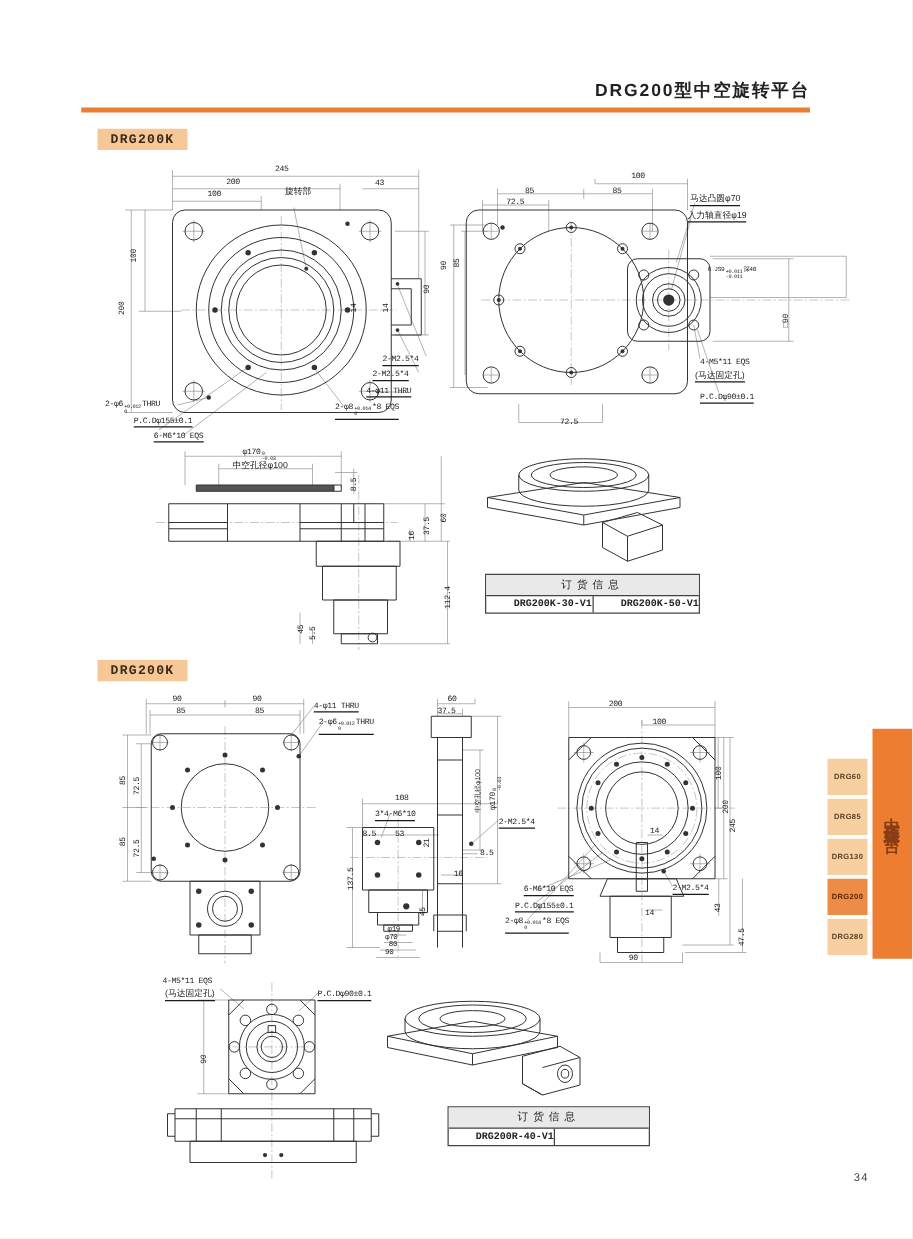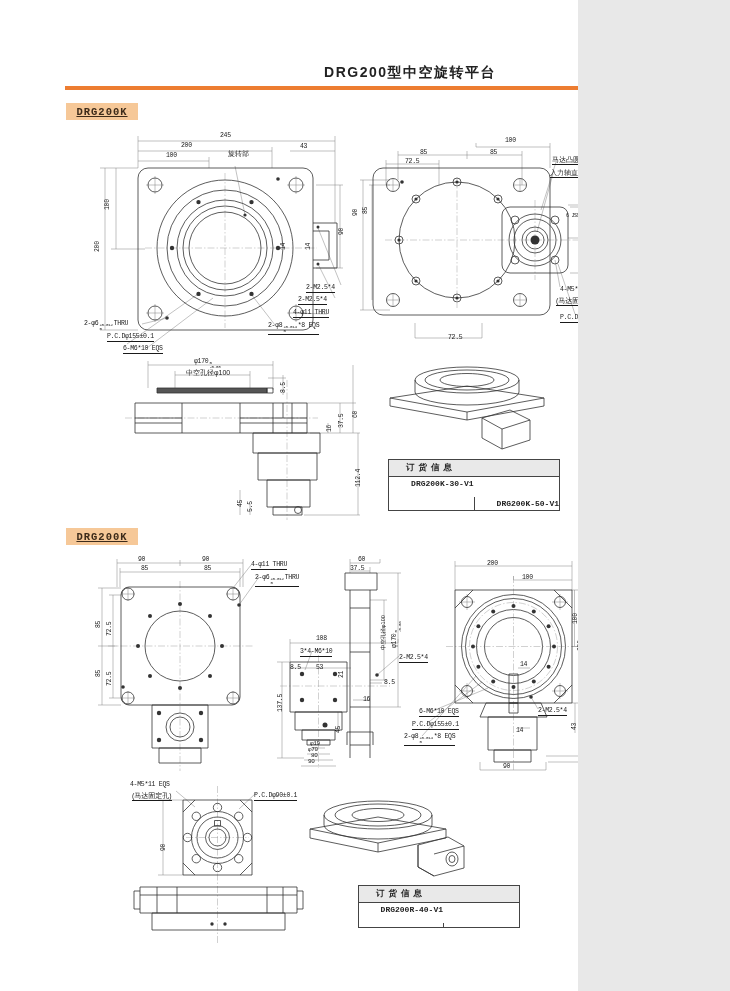"DRG200型中空旋转平台" #page { width: 578px -> 730px }
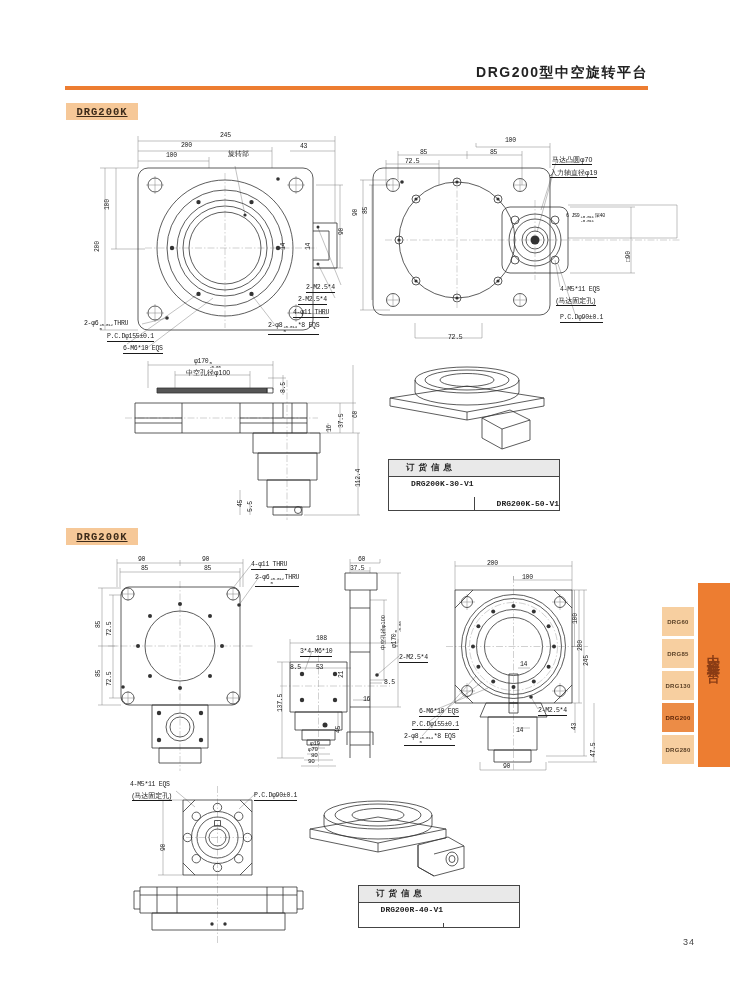"DRG200K" .seclabel { left: 66px -> 78px; text-decoration: underline -> none }
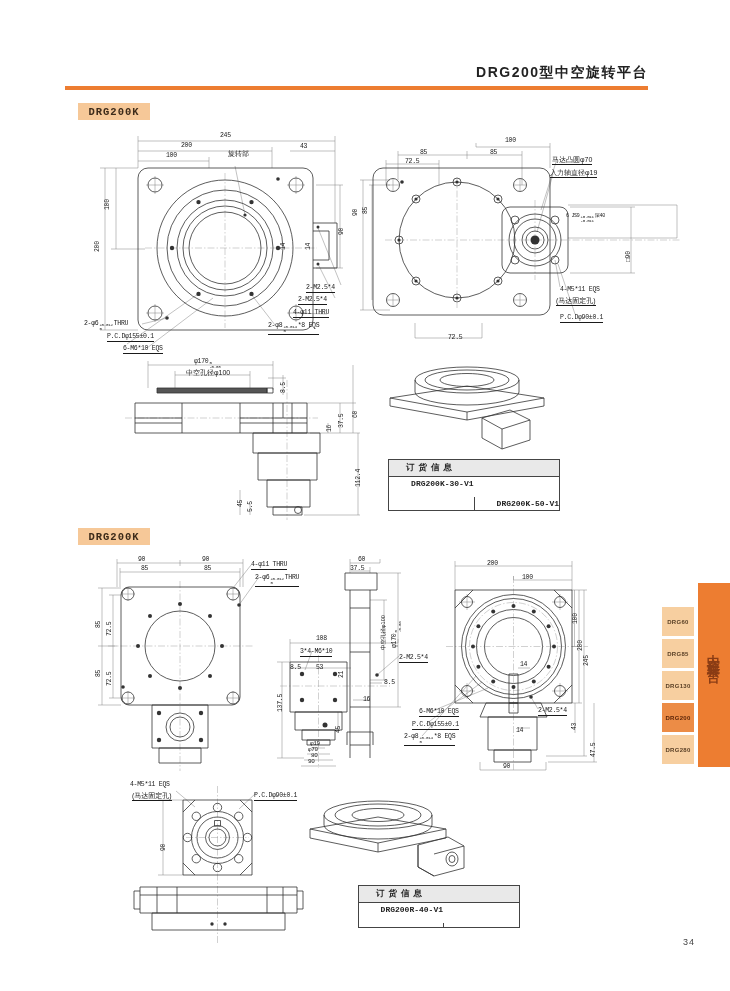"订货信息" .th { font-weight: bold -> normal; padding: 2px 17px -> 2px 0; text-align: none -> center }
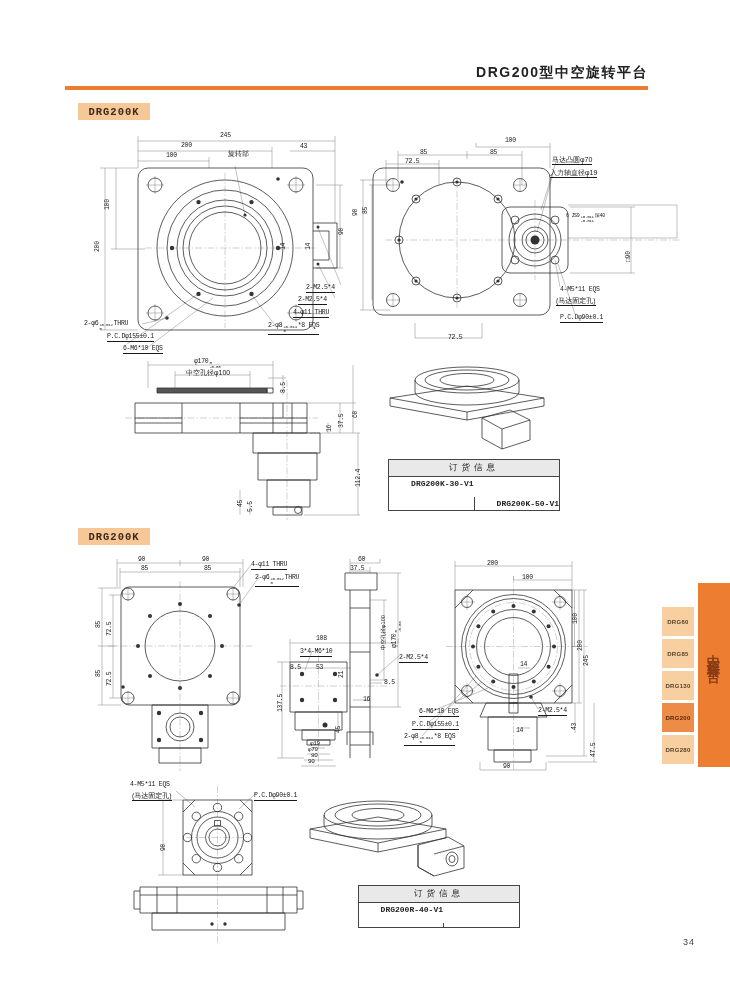"DRG200K-50-V1" .td + .td { margin-top: 20px -> none }
